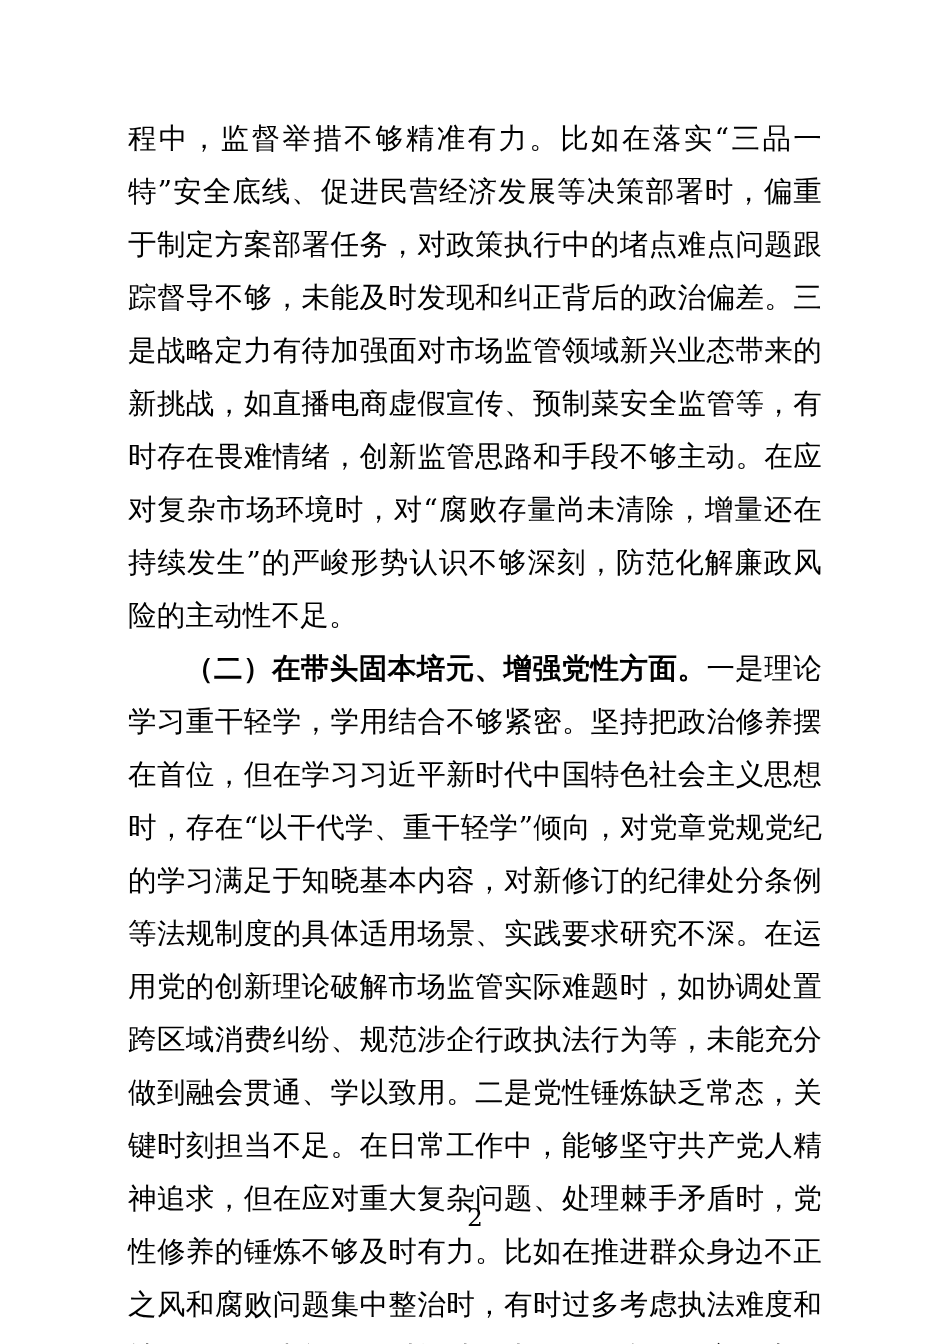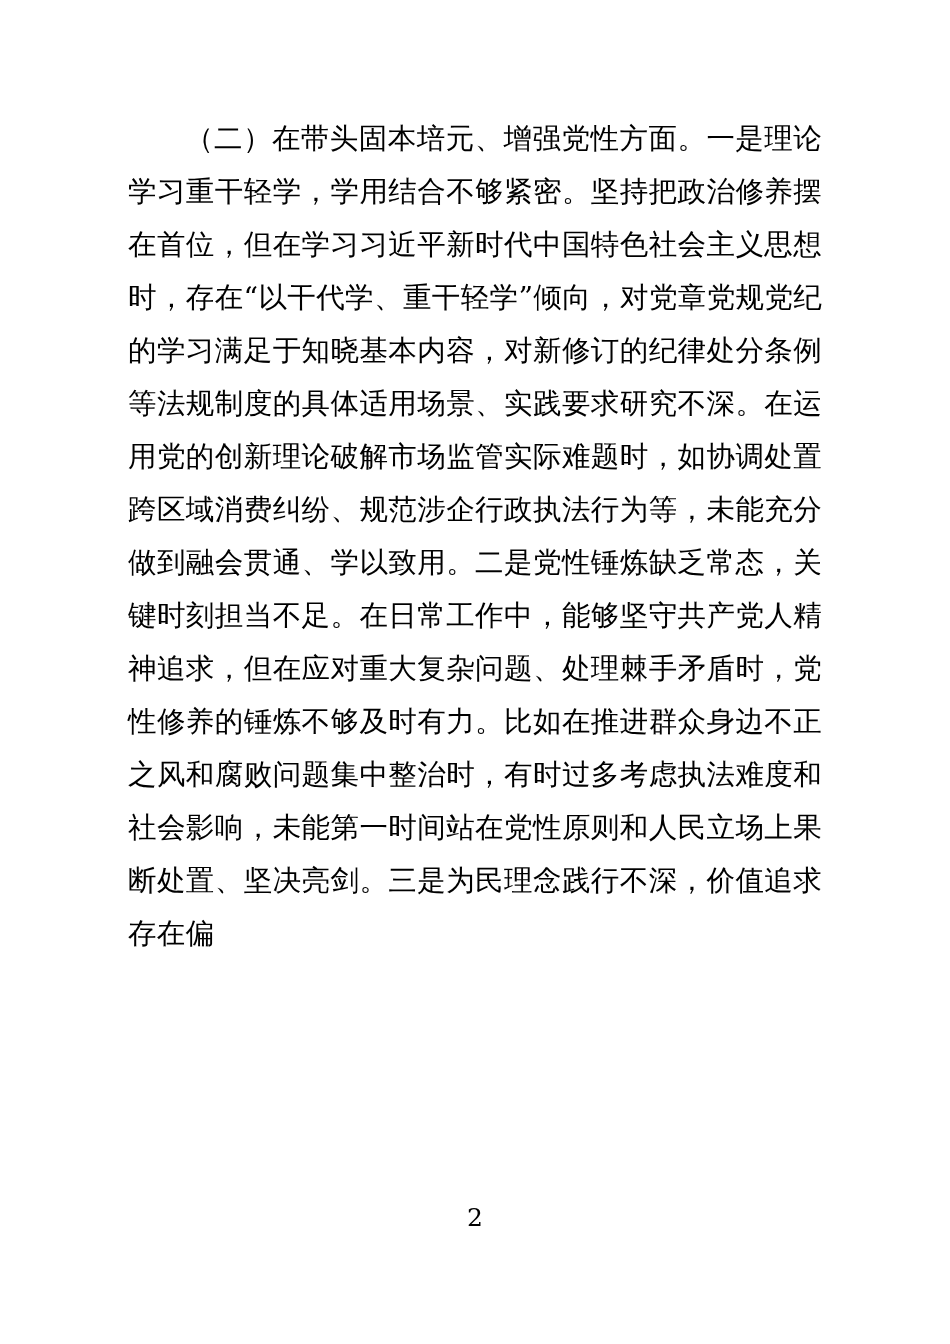"程中，监督举措不够精准有力。比如在落实“三品一特”安全底线、促进民营经济发展等决" p.para { html: none -> <p>程中，监督举措不够精准有力。比如在落实“三品一特”安全底线、促进民营经济发展等决策部署时，偏重于制定方案部署任务，对政策执行中的堵点难点问题跟踪督导不够，未能及时发现和纠正背后的政治偏差。三是战略定力有待加强面对市场监管领域新兴业态带来的新挑战，如直播电商虚假宣传、预制菜安全监管等，有时存在畏难情绪，创新监管思路和手段不够主动。在应对复杂市场环境时，对“腐败存量尚未清除，增量还在持续发生”的严峻形势认识不够深刻，防范化解廉政风险的主动性不足。</p> }
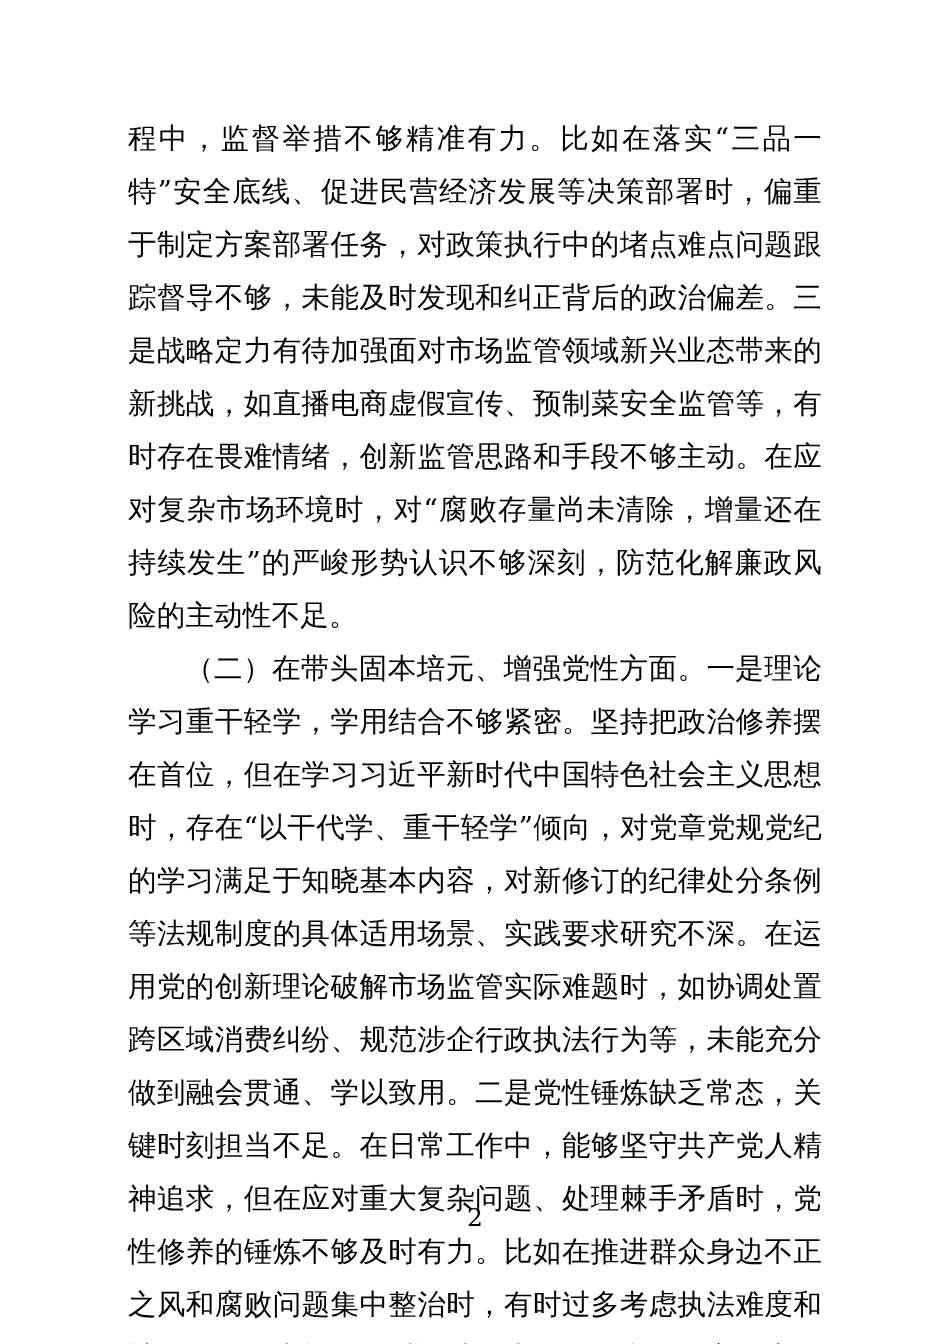"（二）在带头固本培元、增强党性方面。" b, .bold { font-weight: 400 -> 700 }
